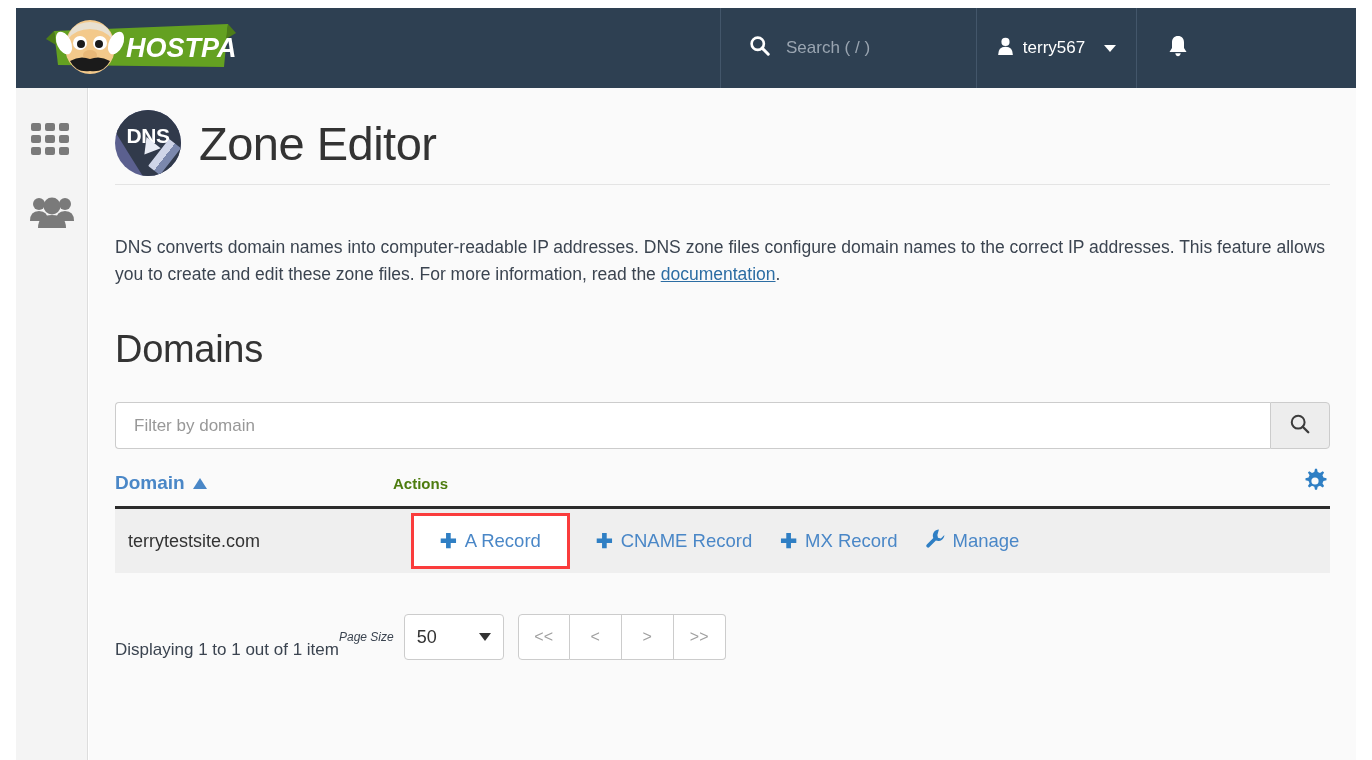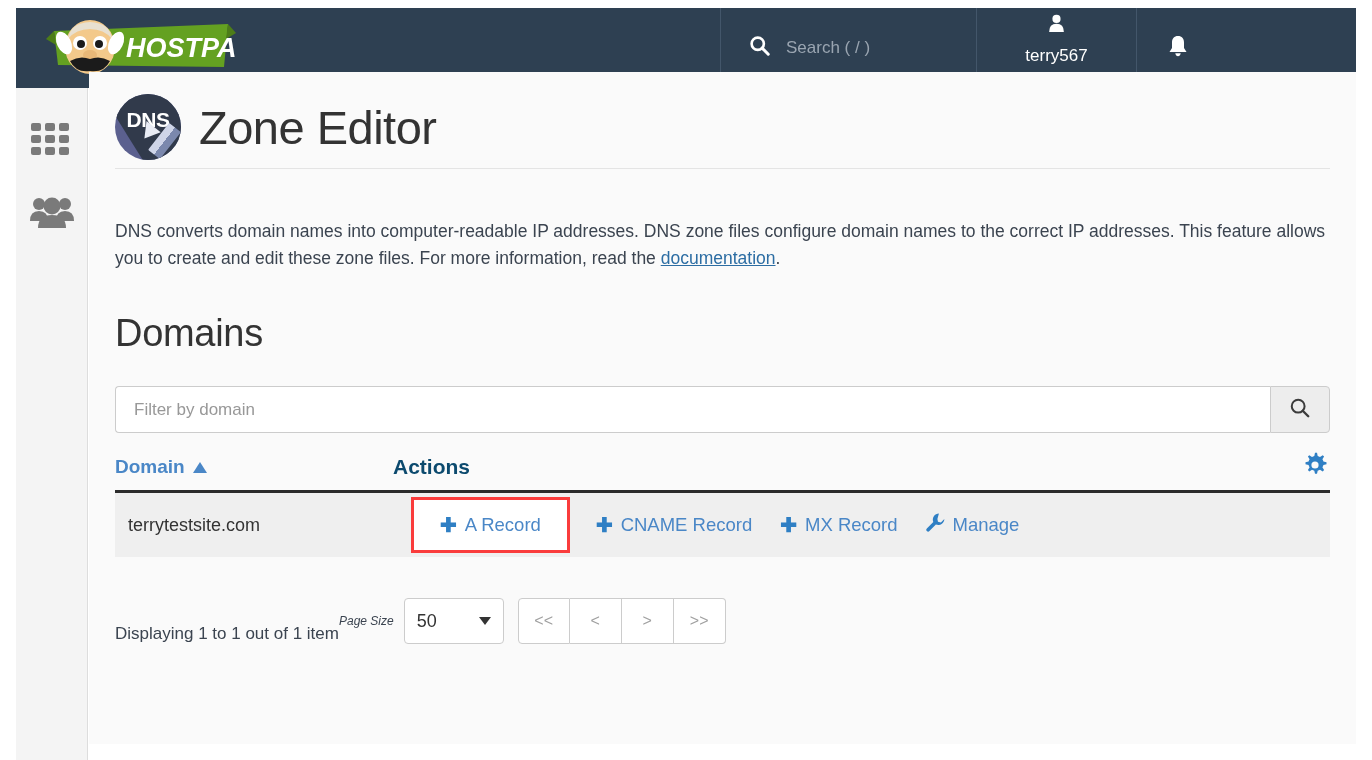"terry567" .tb-user { flex-direction: column -> none }
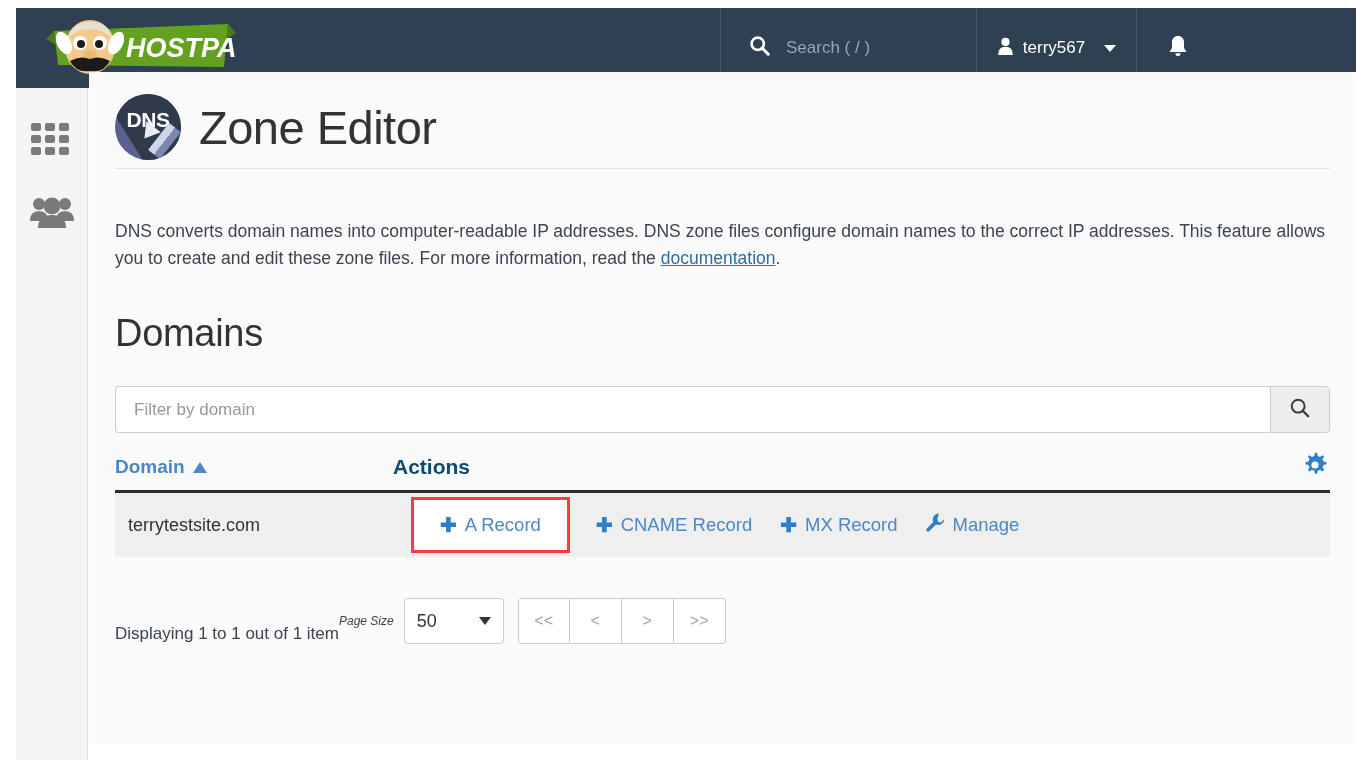"DNS" .content { top: 72px -> 88px }
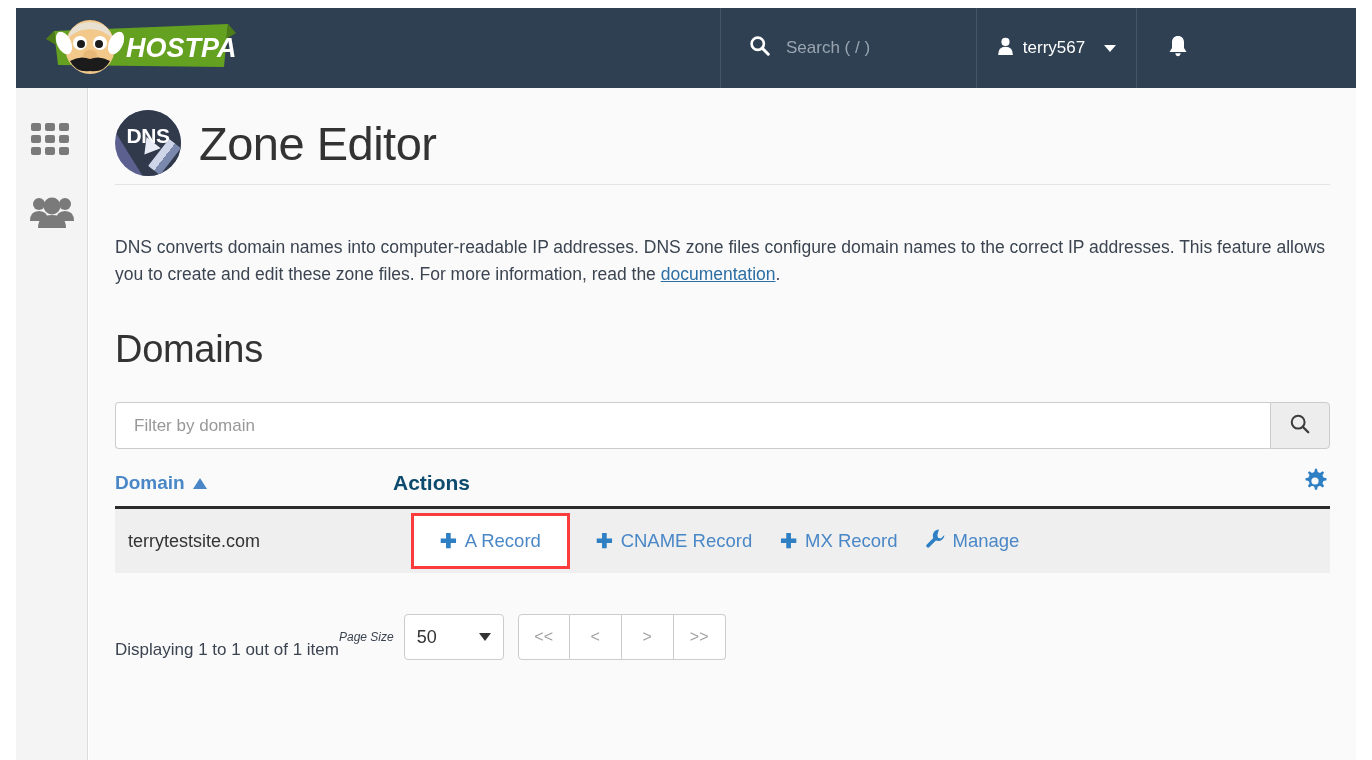"Actions" .th-actions { color: #0c4a6e -> #4d7c0f; font-size: 21px -> 15px }
